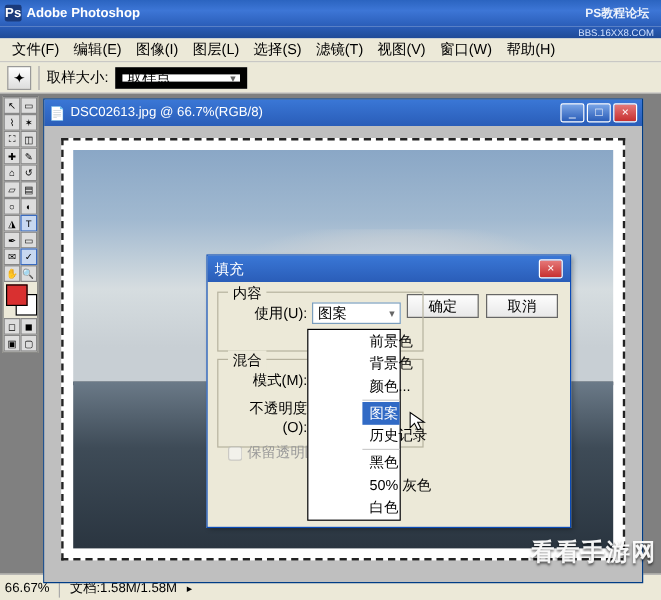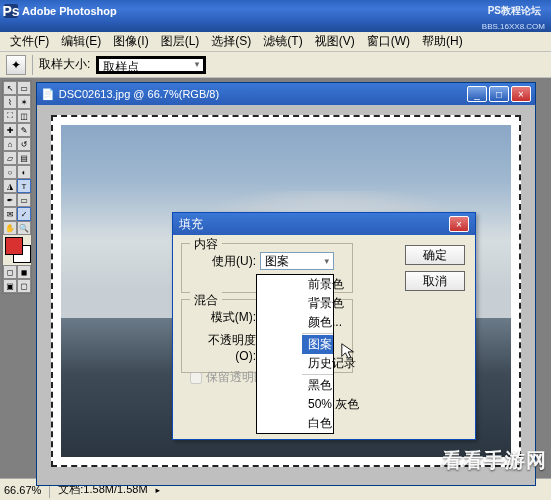"Ps" .ps-icon { font-size: 14px -> 11px }
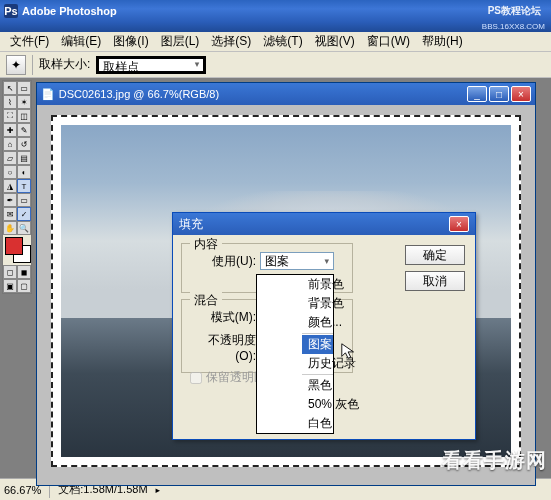"BBS.16XX8.COM" div { align-items: flex-start -> center }
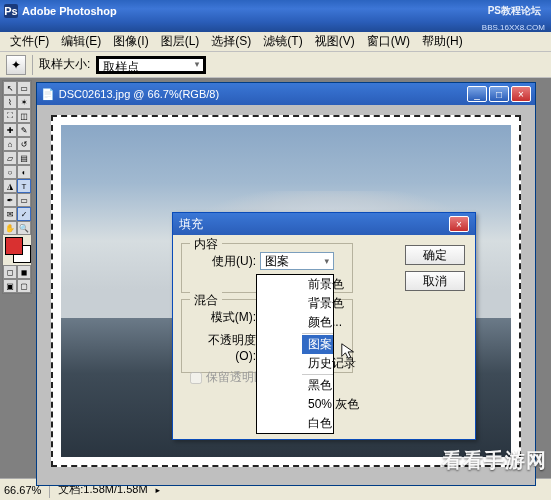"取样点" .opt-dd { align-items: none -> center; border: 3px solid #000000 -> 6px solid #000000 }
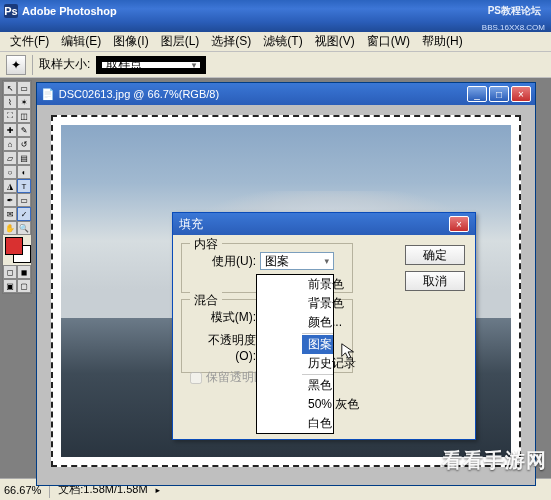"确定" .dlg-buttons { flex-direction: column -> row }
